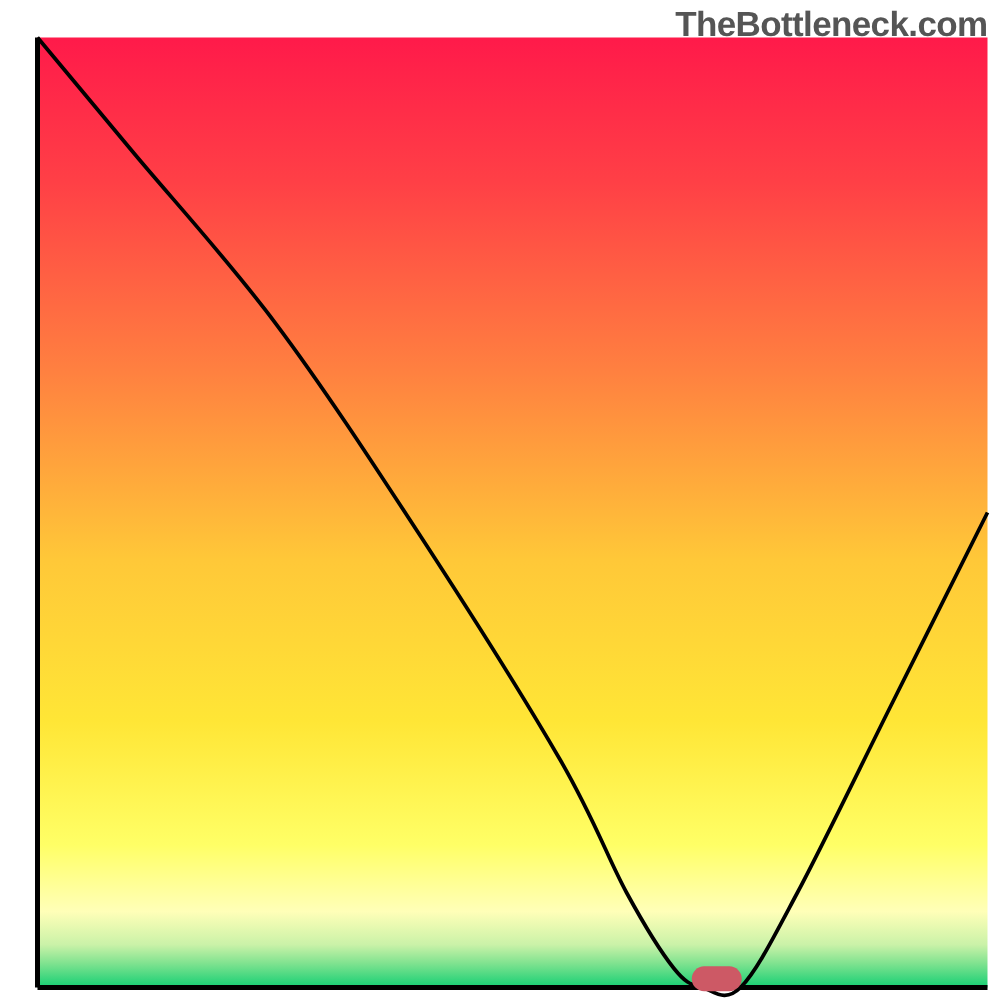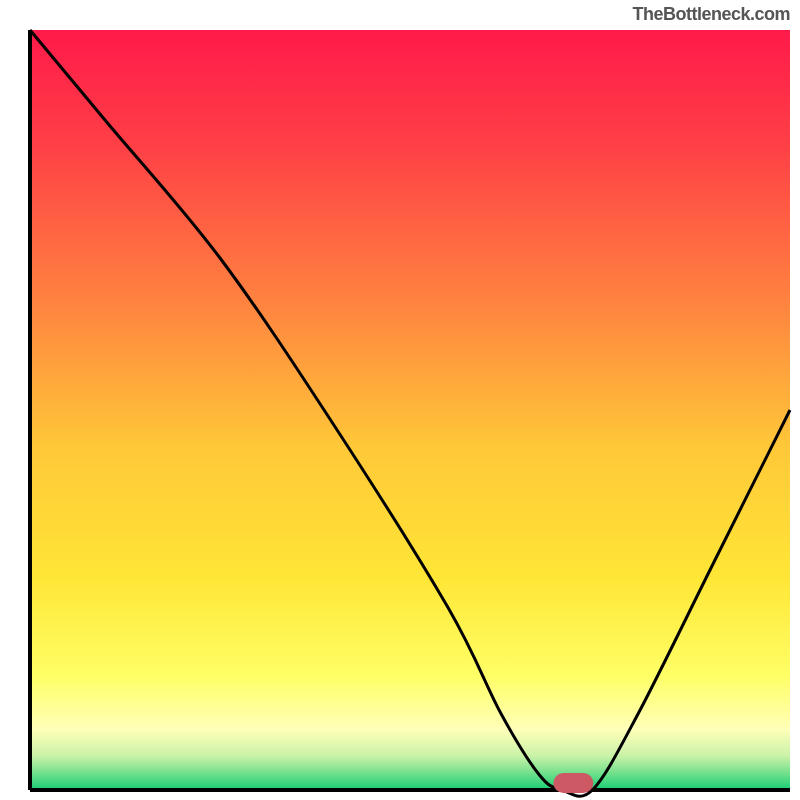"TheBottleneck.com" .watermark { font-size: 18px -> 28px }
